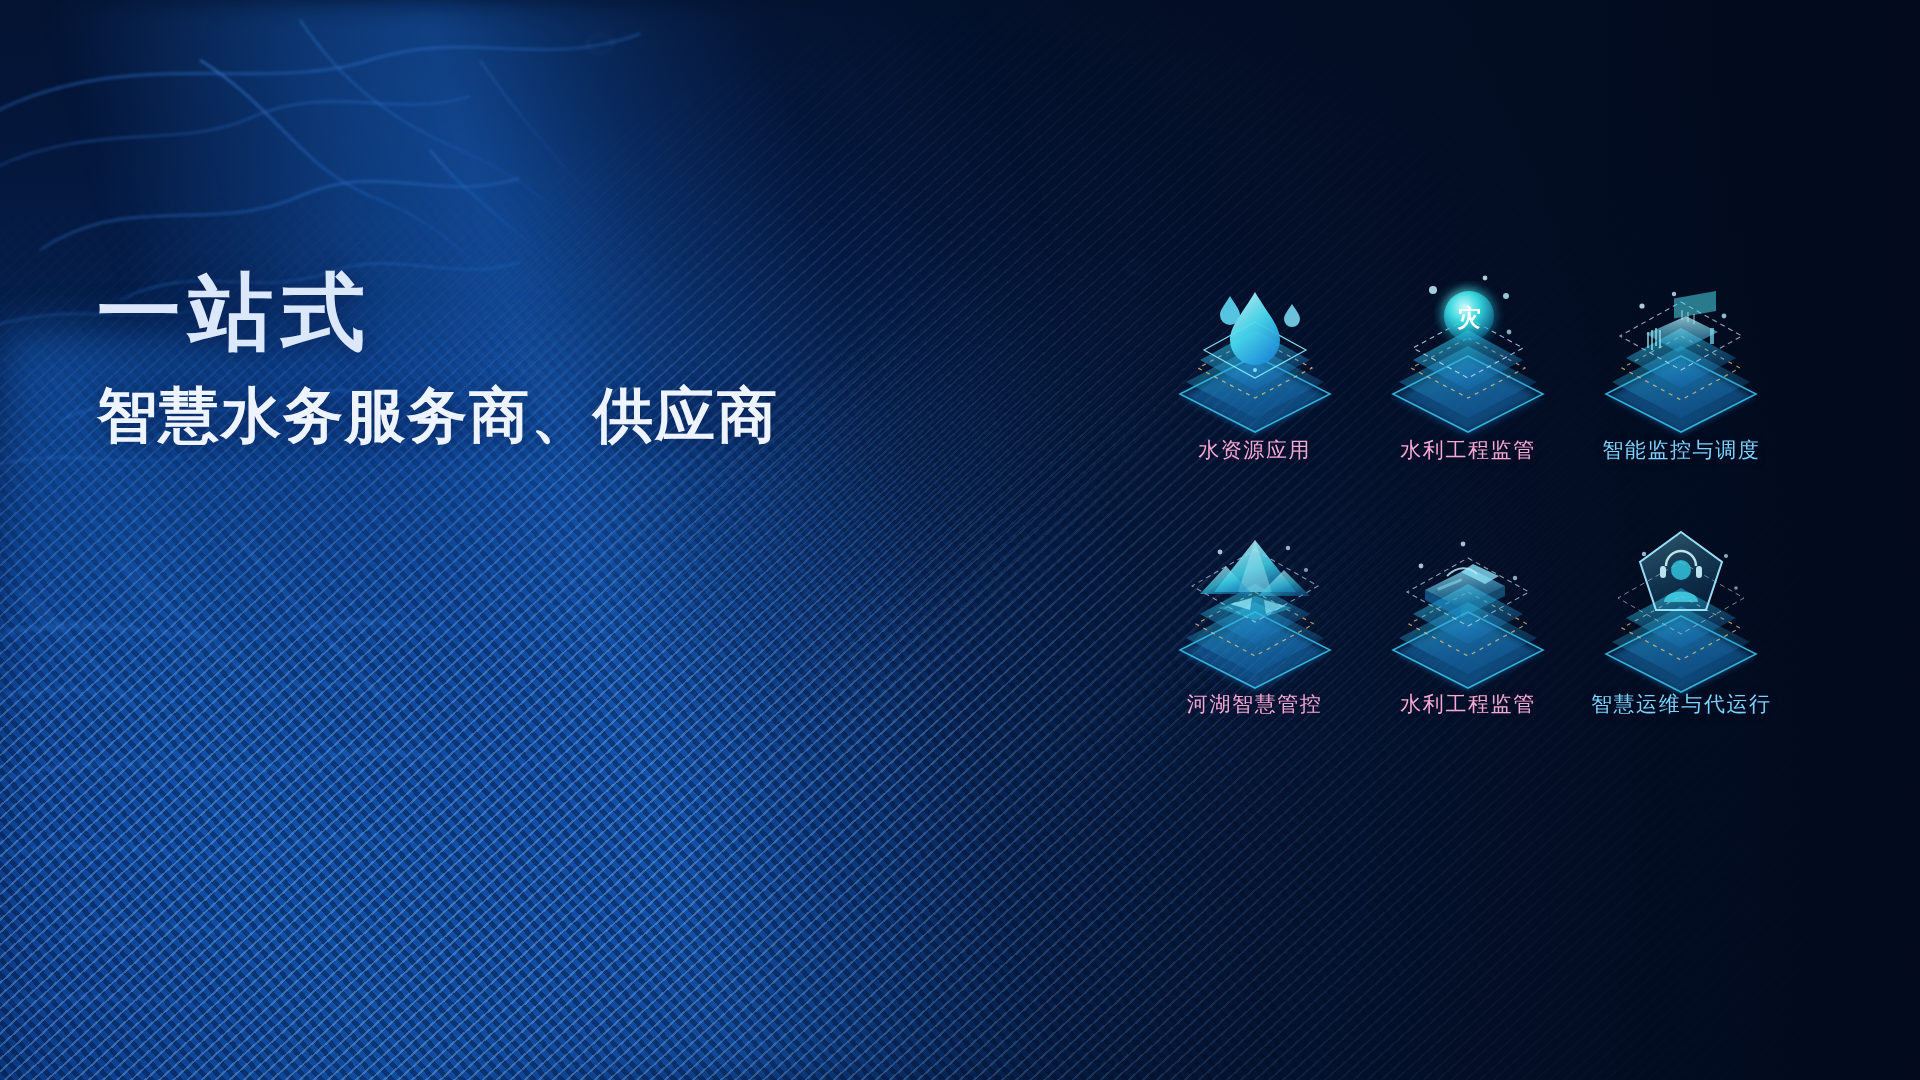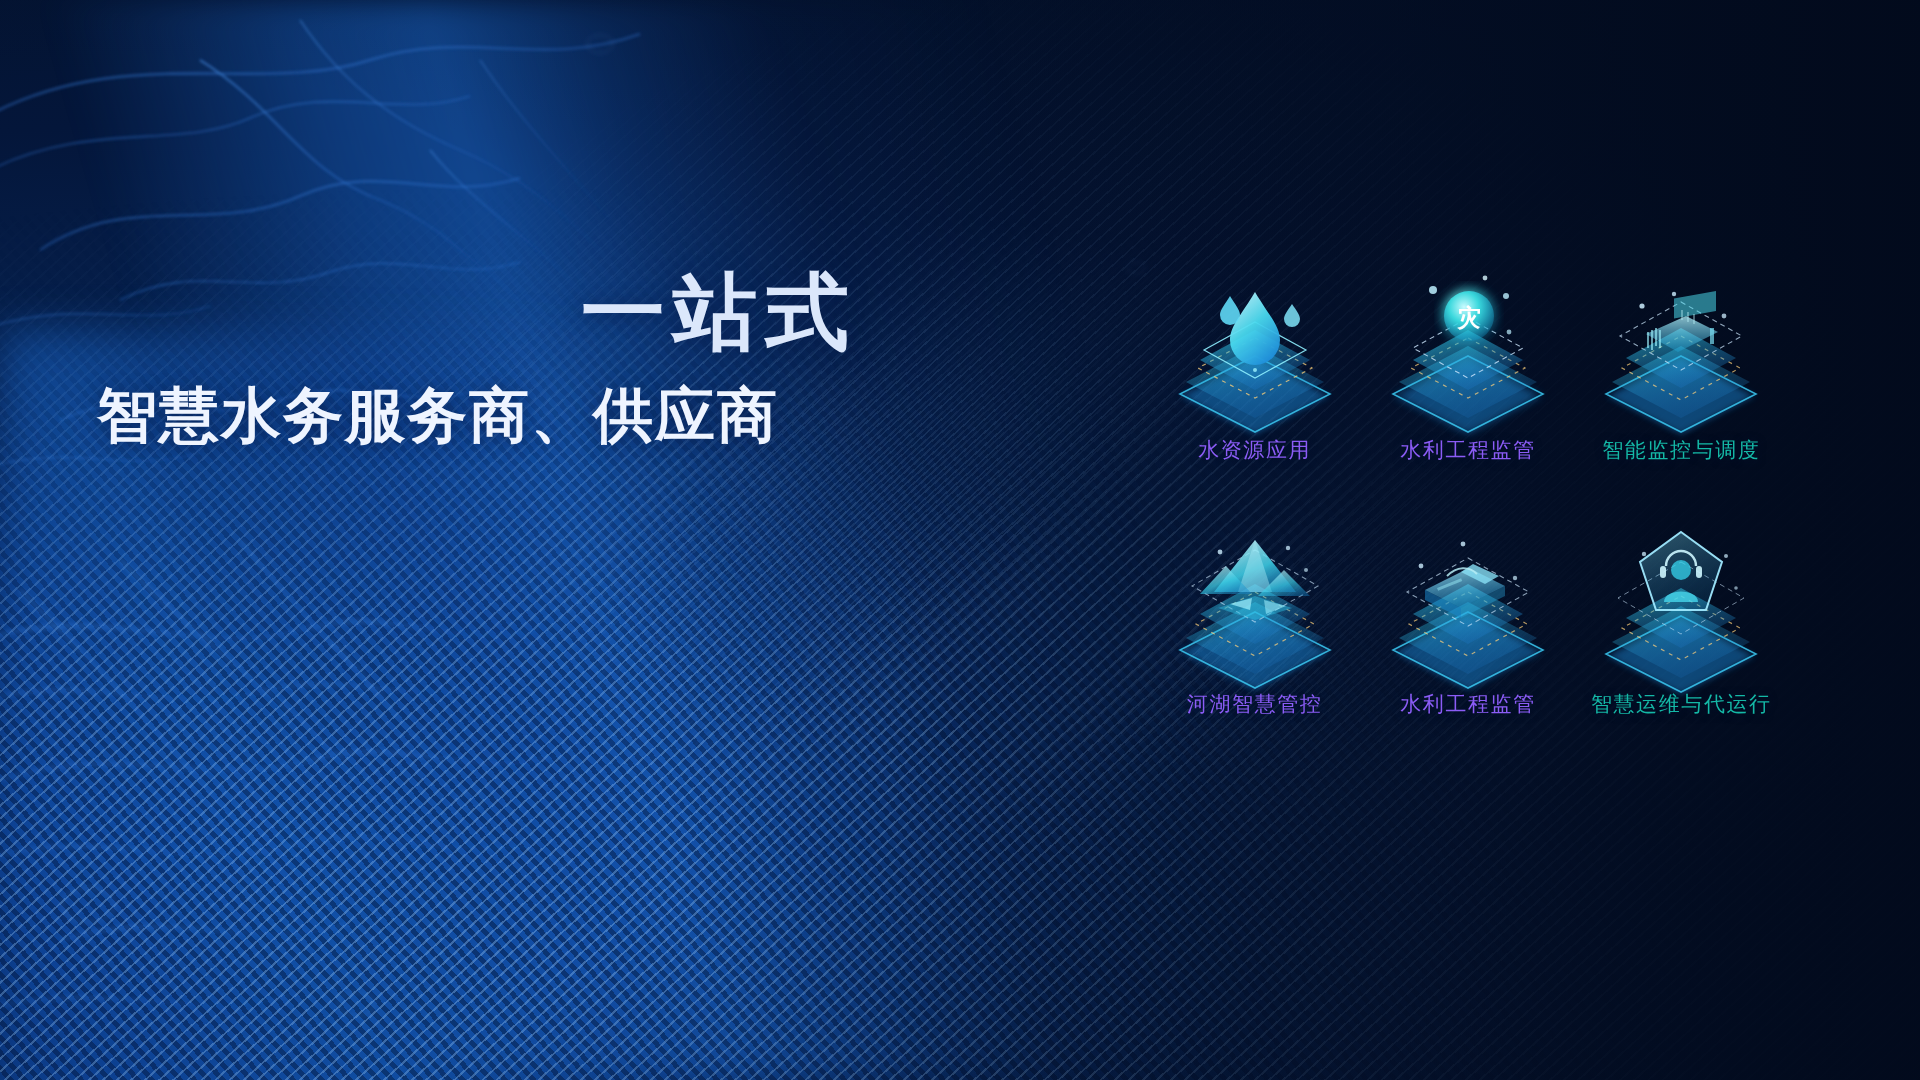"一站式" .headline { text-align: right -> none }
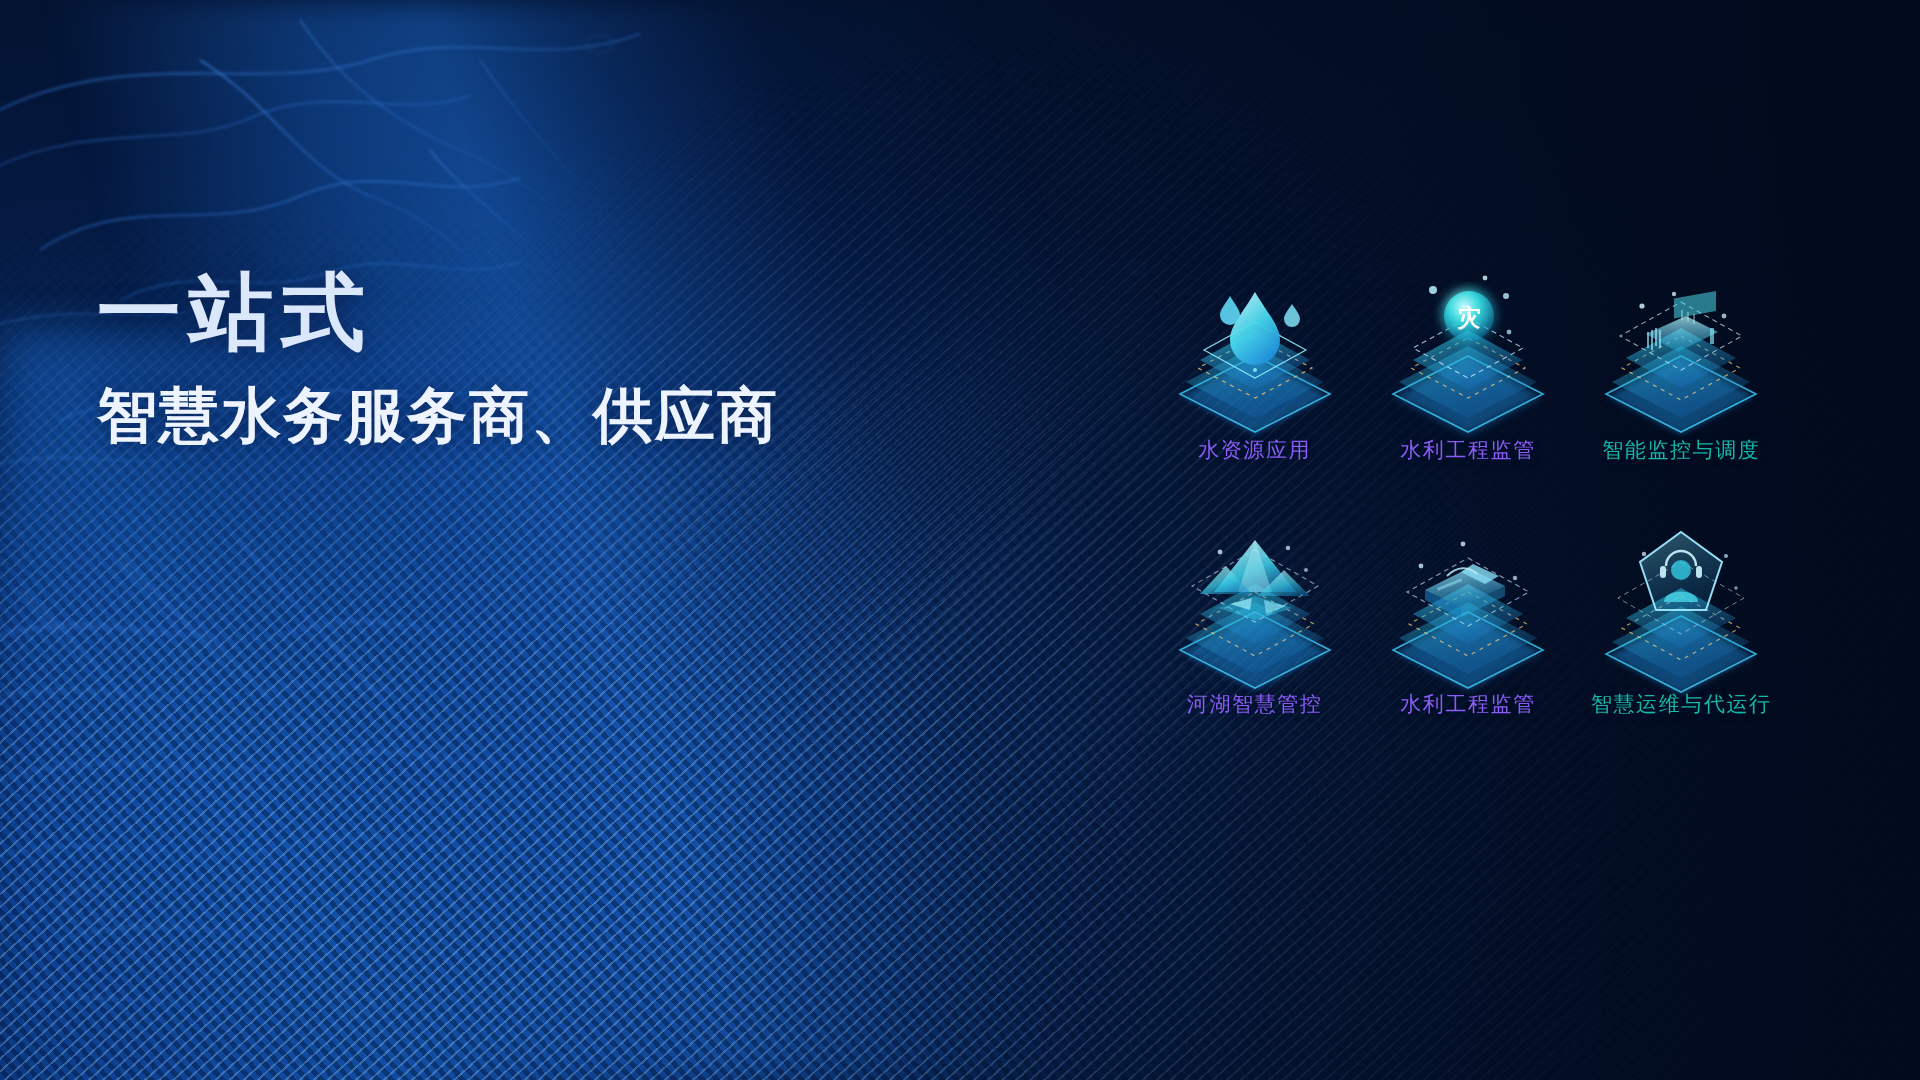"水资源应用" .icon-label { color: #8b5cf6 -> #f9a8d4 }
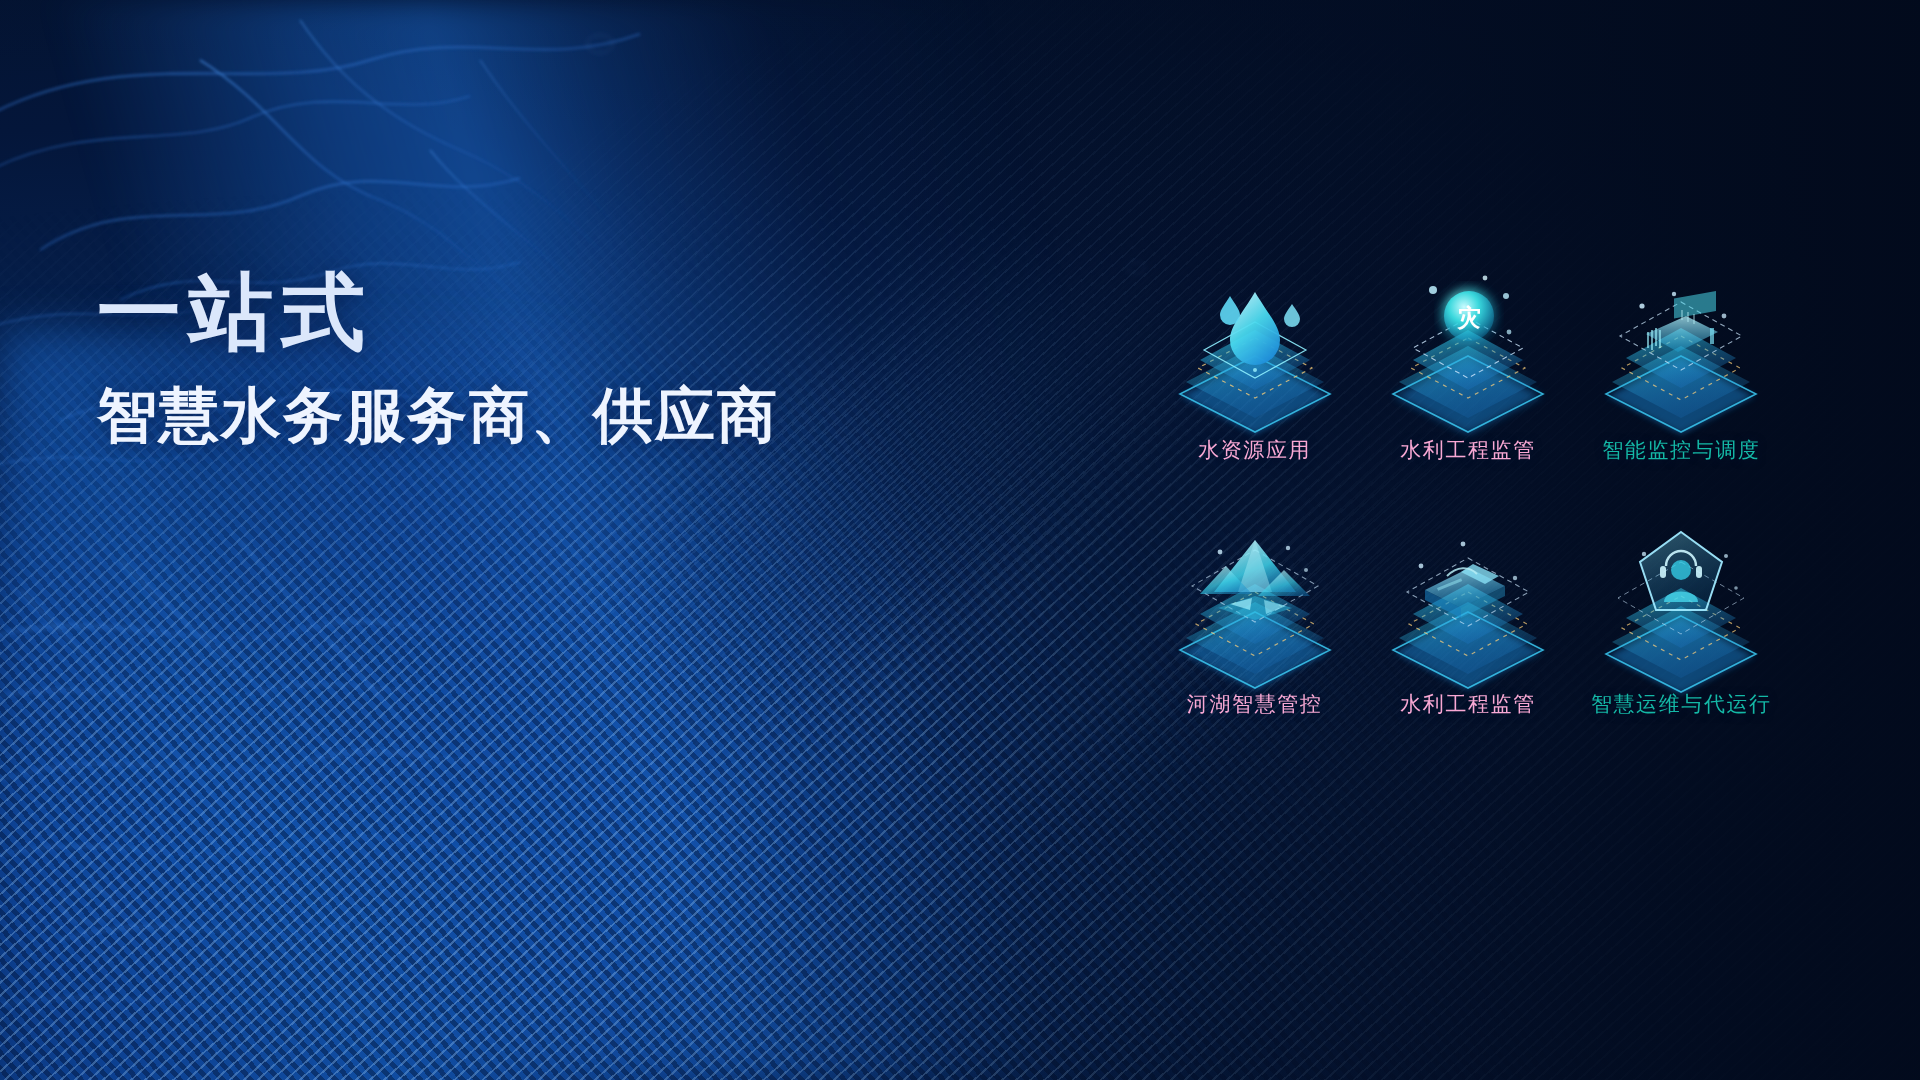"智能监控与调度" .icon-label.bright { color: #14b8a6 -> #7dd3fc }
